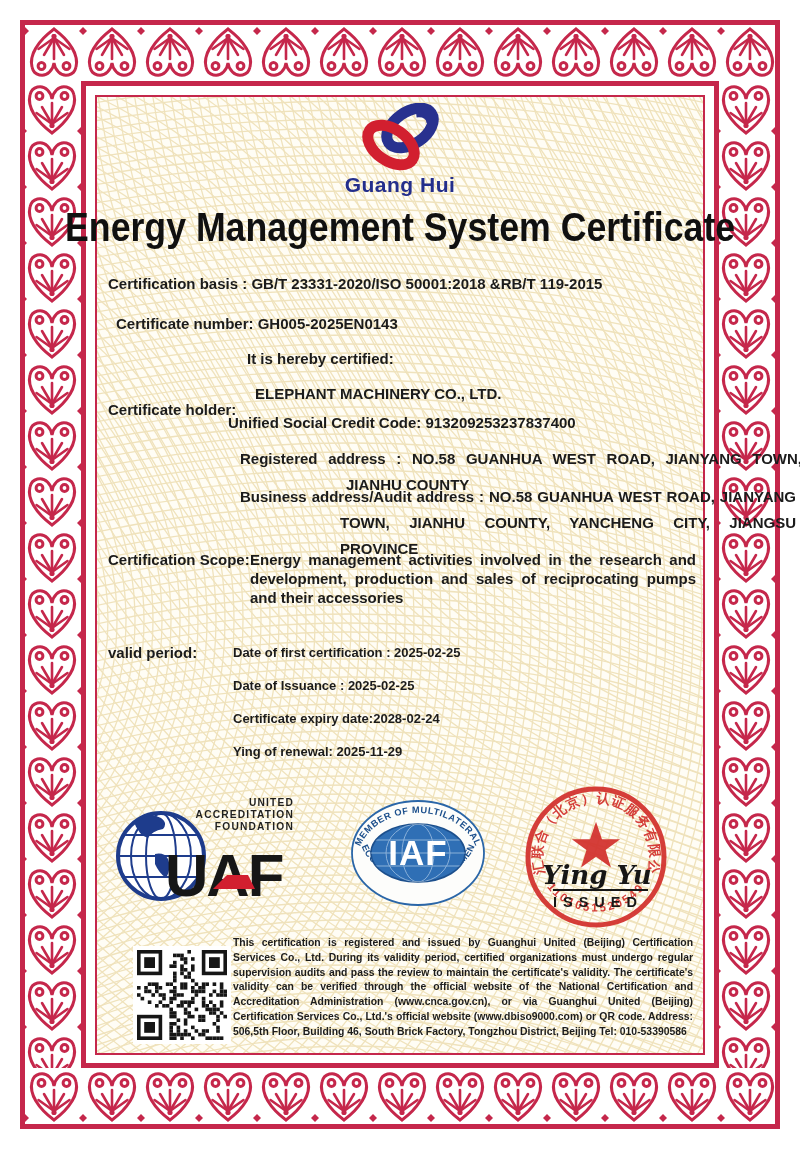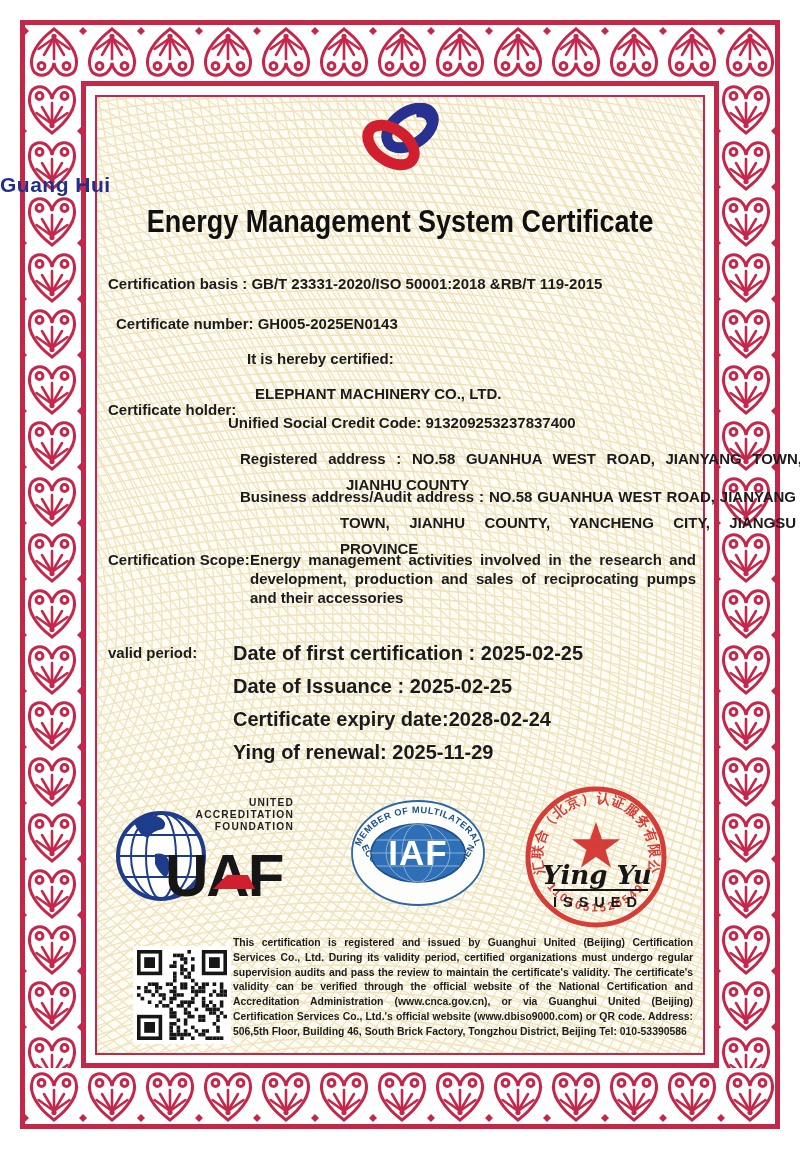"Guang Hui" .brand-name { text-align: none -> center }
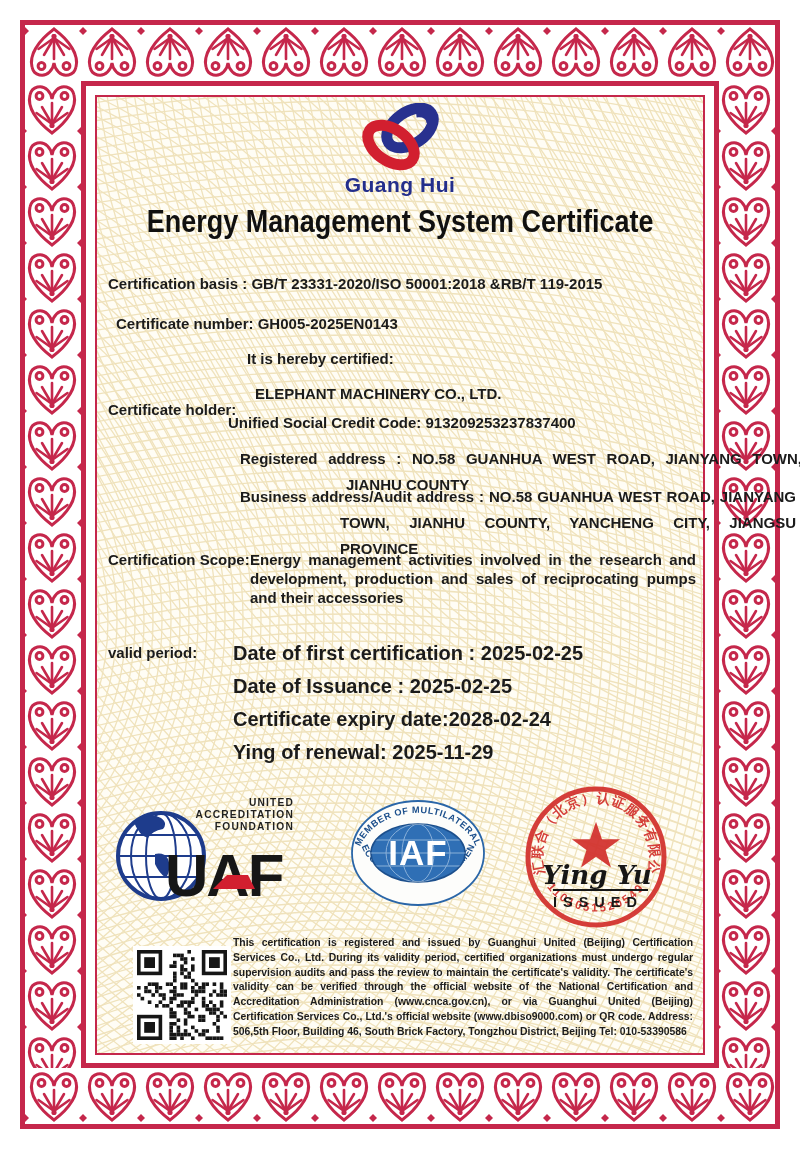"Energy Management System Certificate" .page-title { font-size: 31px -> 41px }
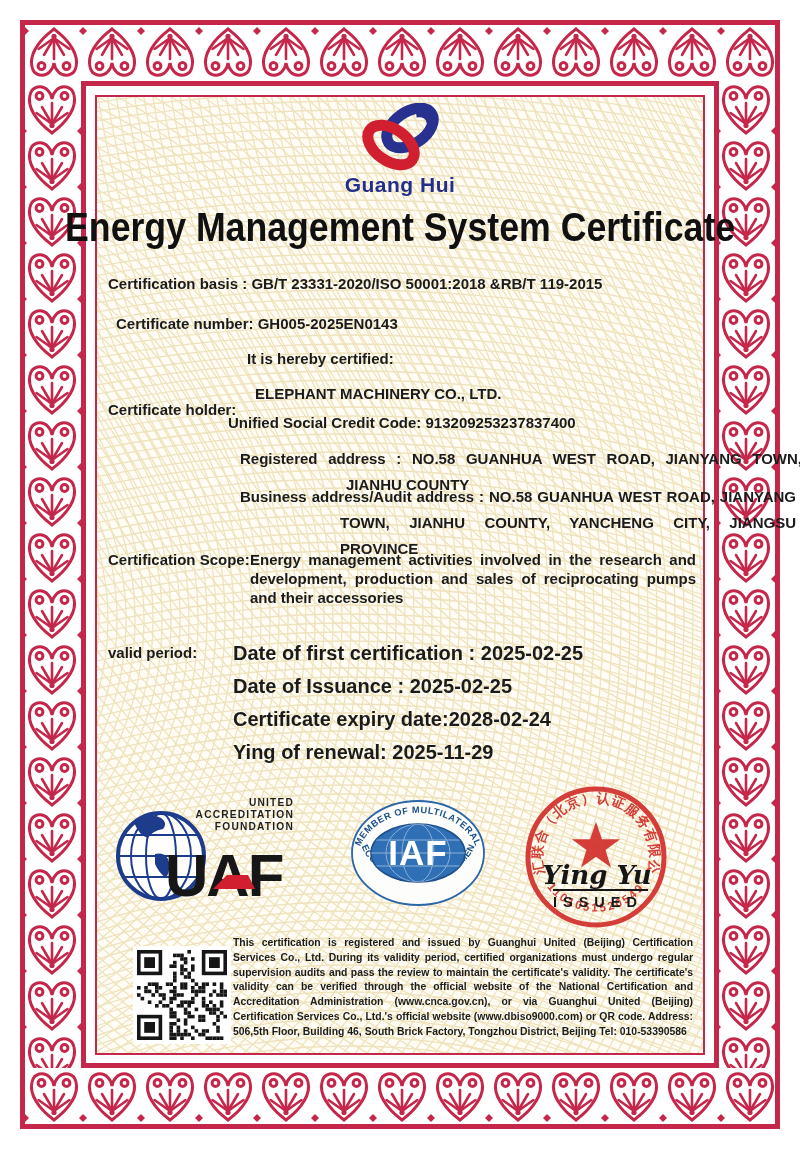"Date of first certification :" .date-line { font-size: 20px -> 13px }
